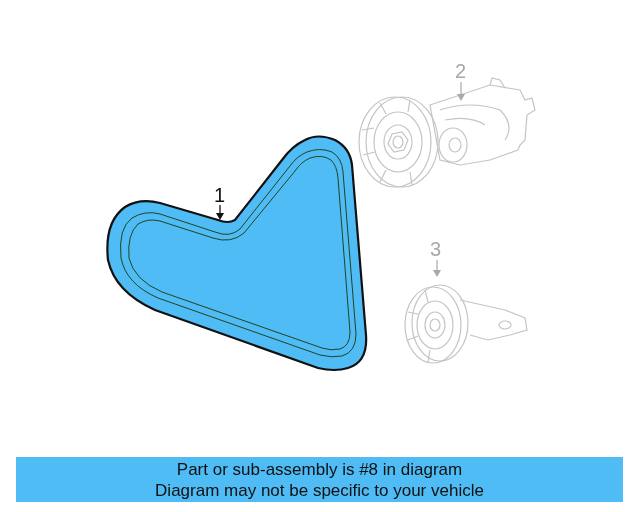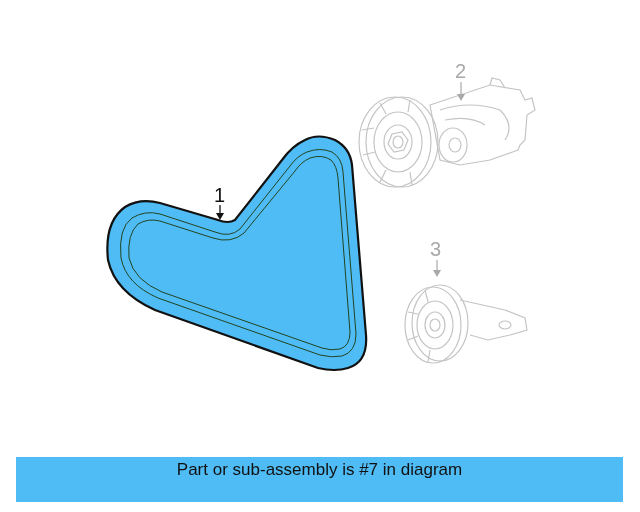"Part or sub-assembly is #7" div { text: 7 -> 8 }
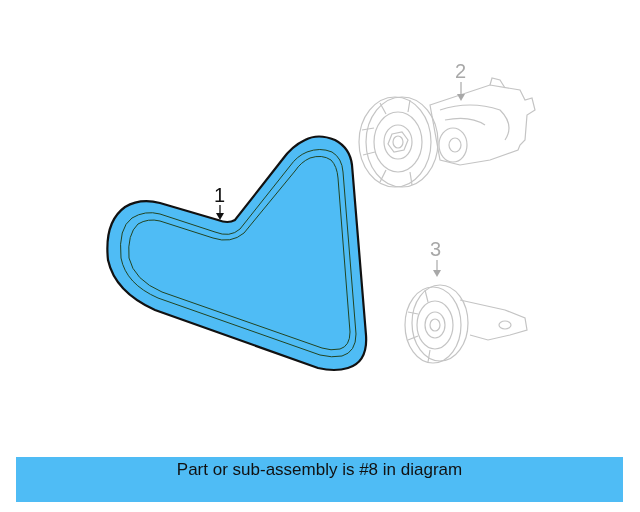"Diagram may not be specific" div { html: none -> <div>Diagram may not be specific to your vehicle</div> }
